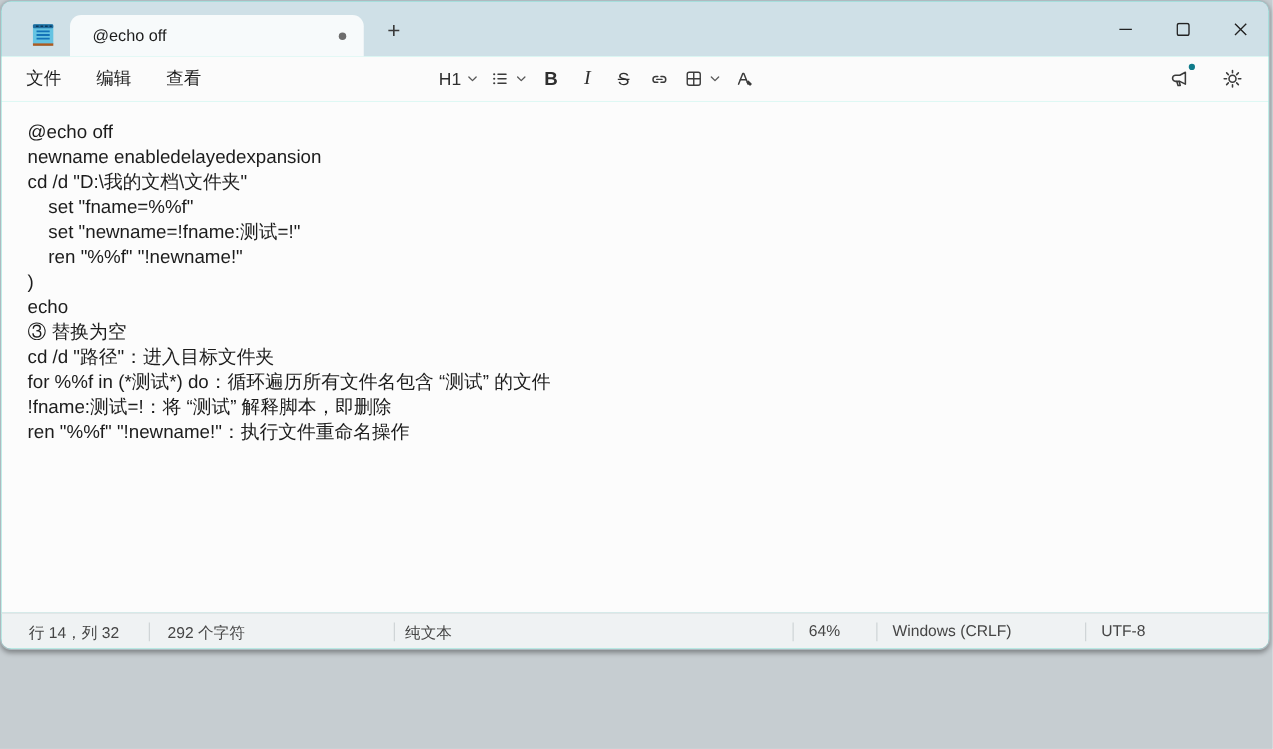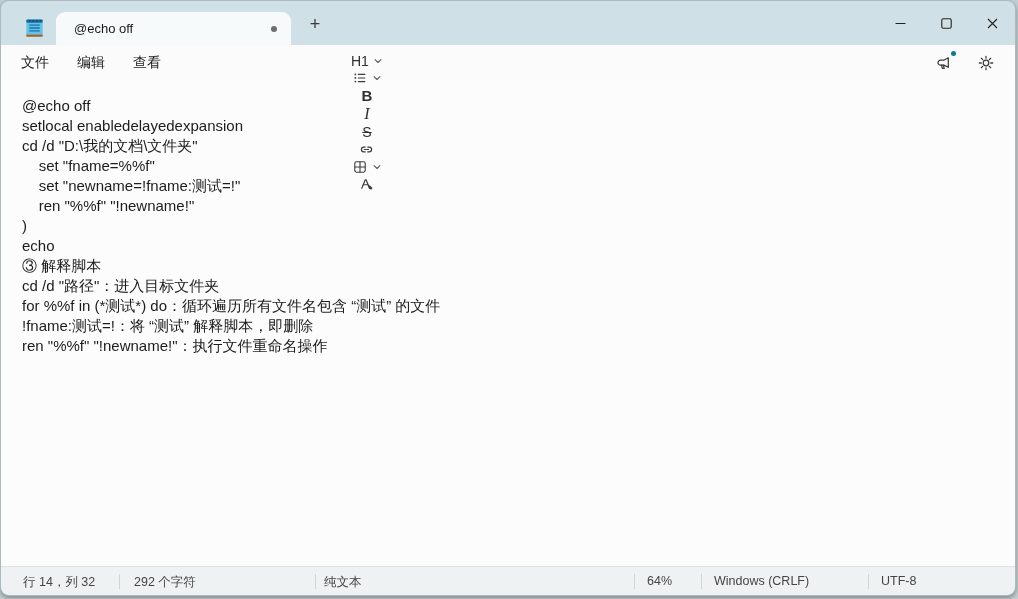"@echo off" .window { height: 596px -> 520px }
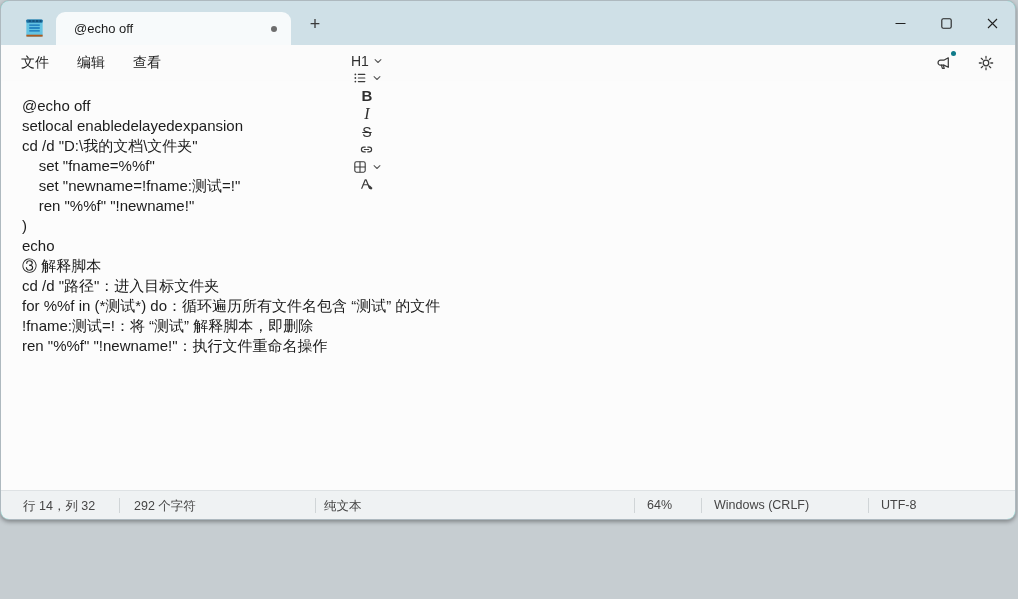"H1" .fmtbar { flex-direction: column -> none; top: 8px -> 0 }
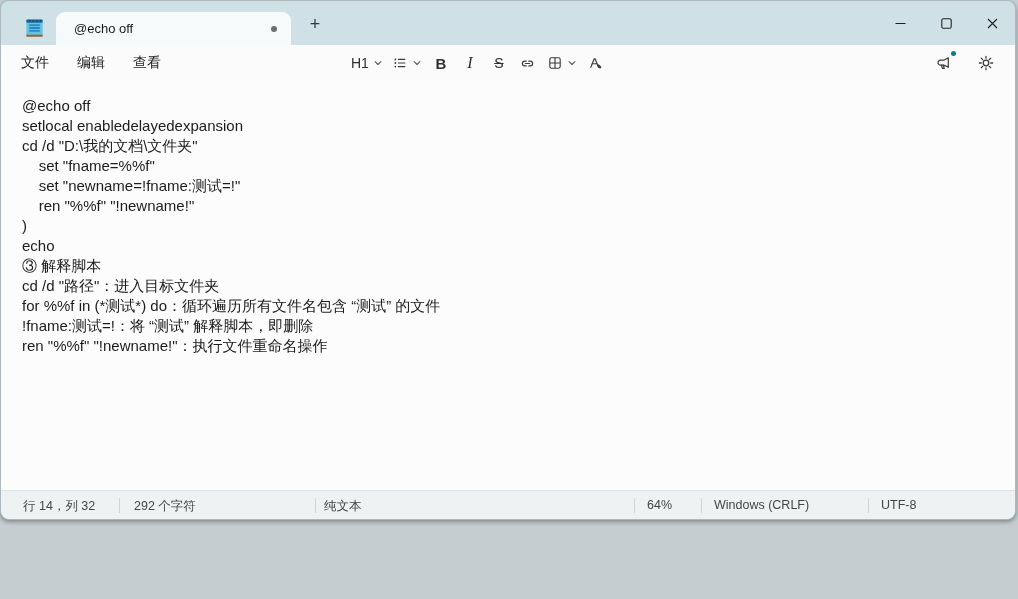"setlocal enabledelayedexpansion" div.editor-line { text: setlocal -> newname }
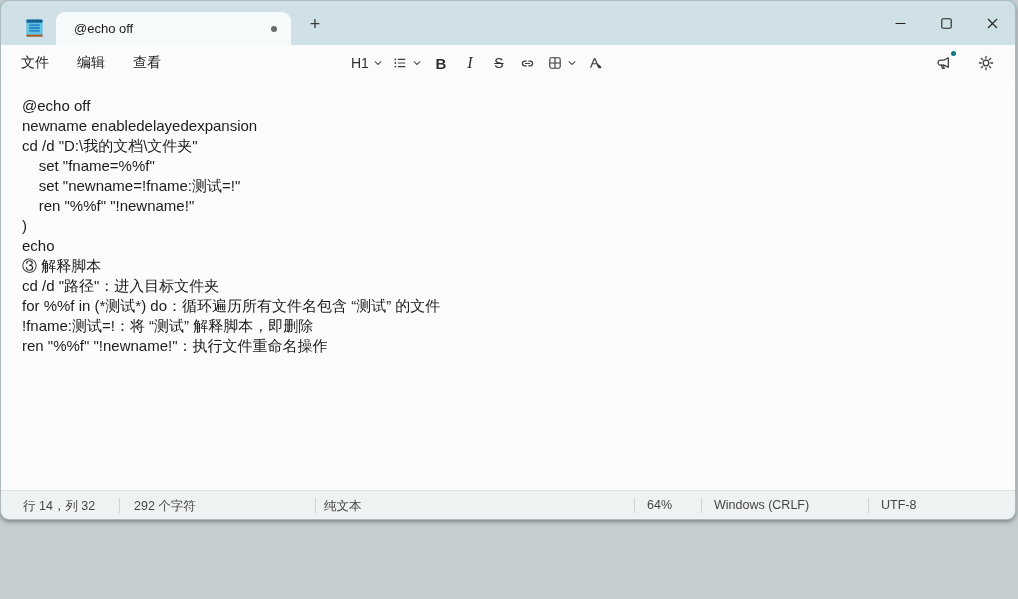"③ 解释脚本" div.editor-line { text: 解释脚本 -> 替换为空 }
